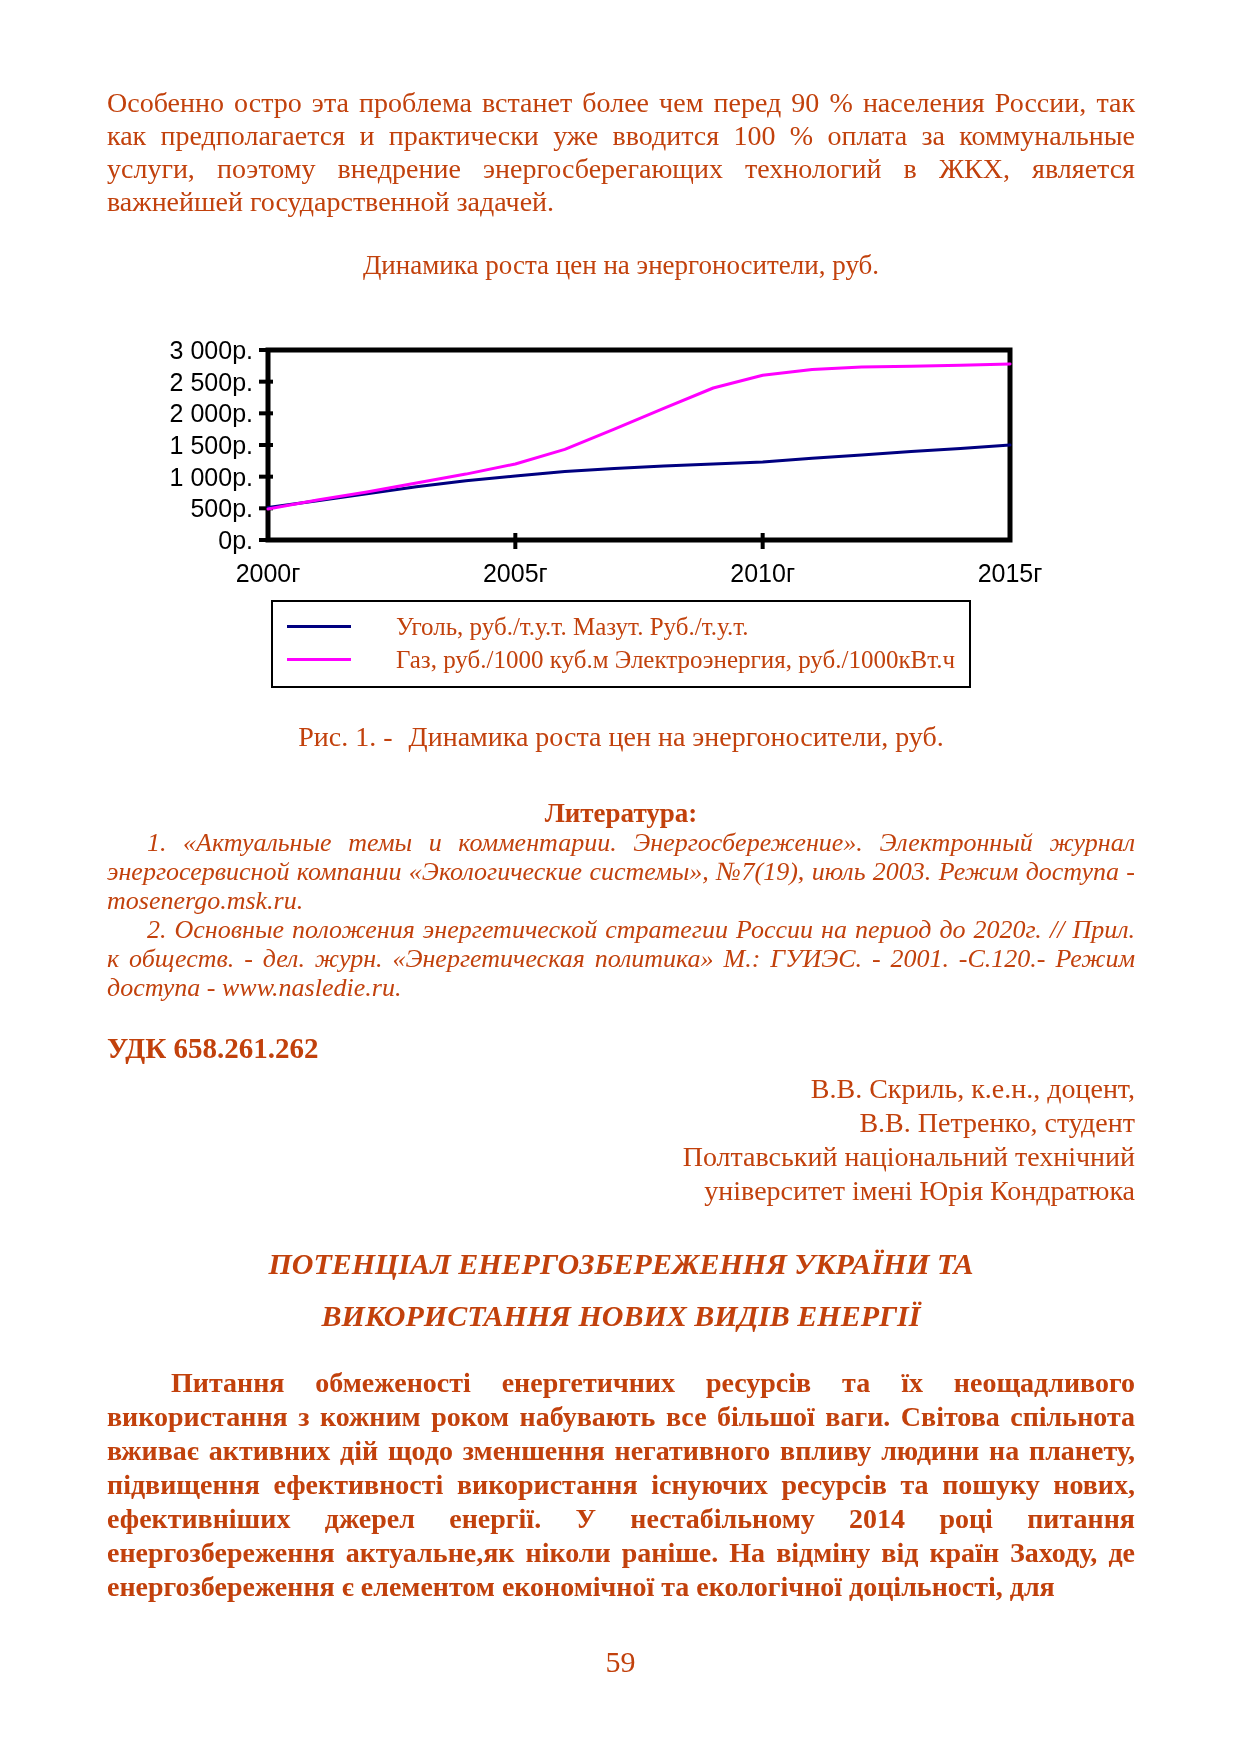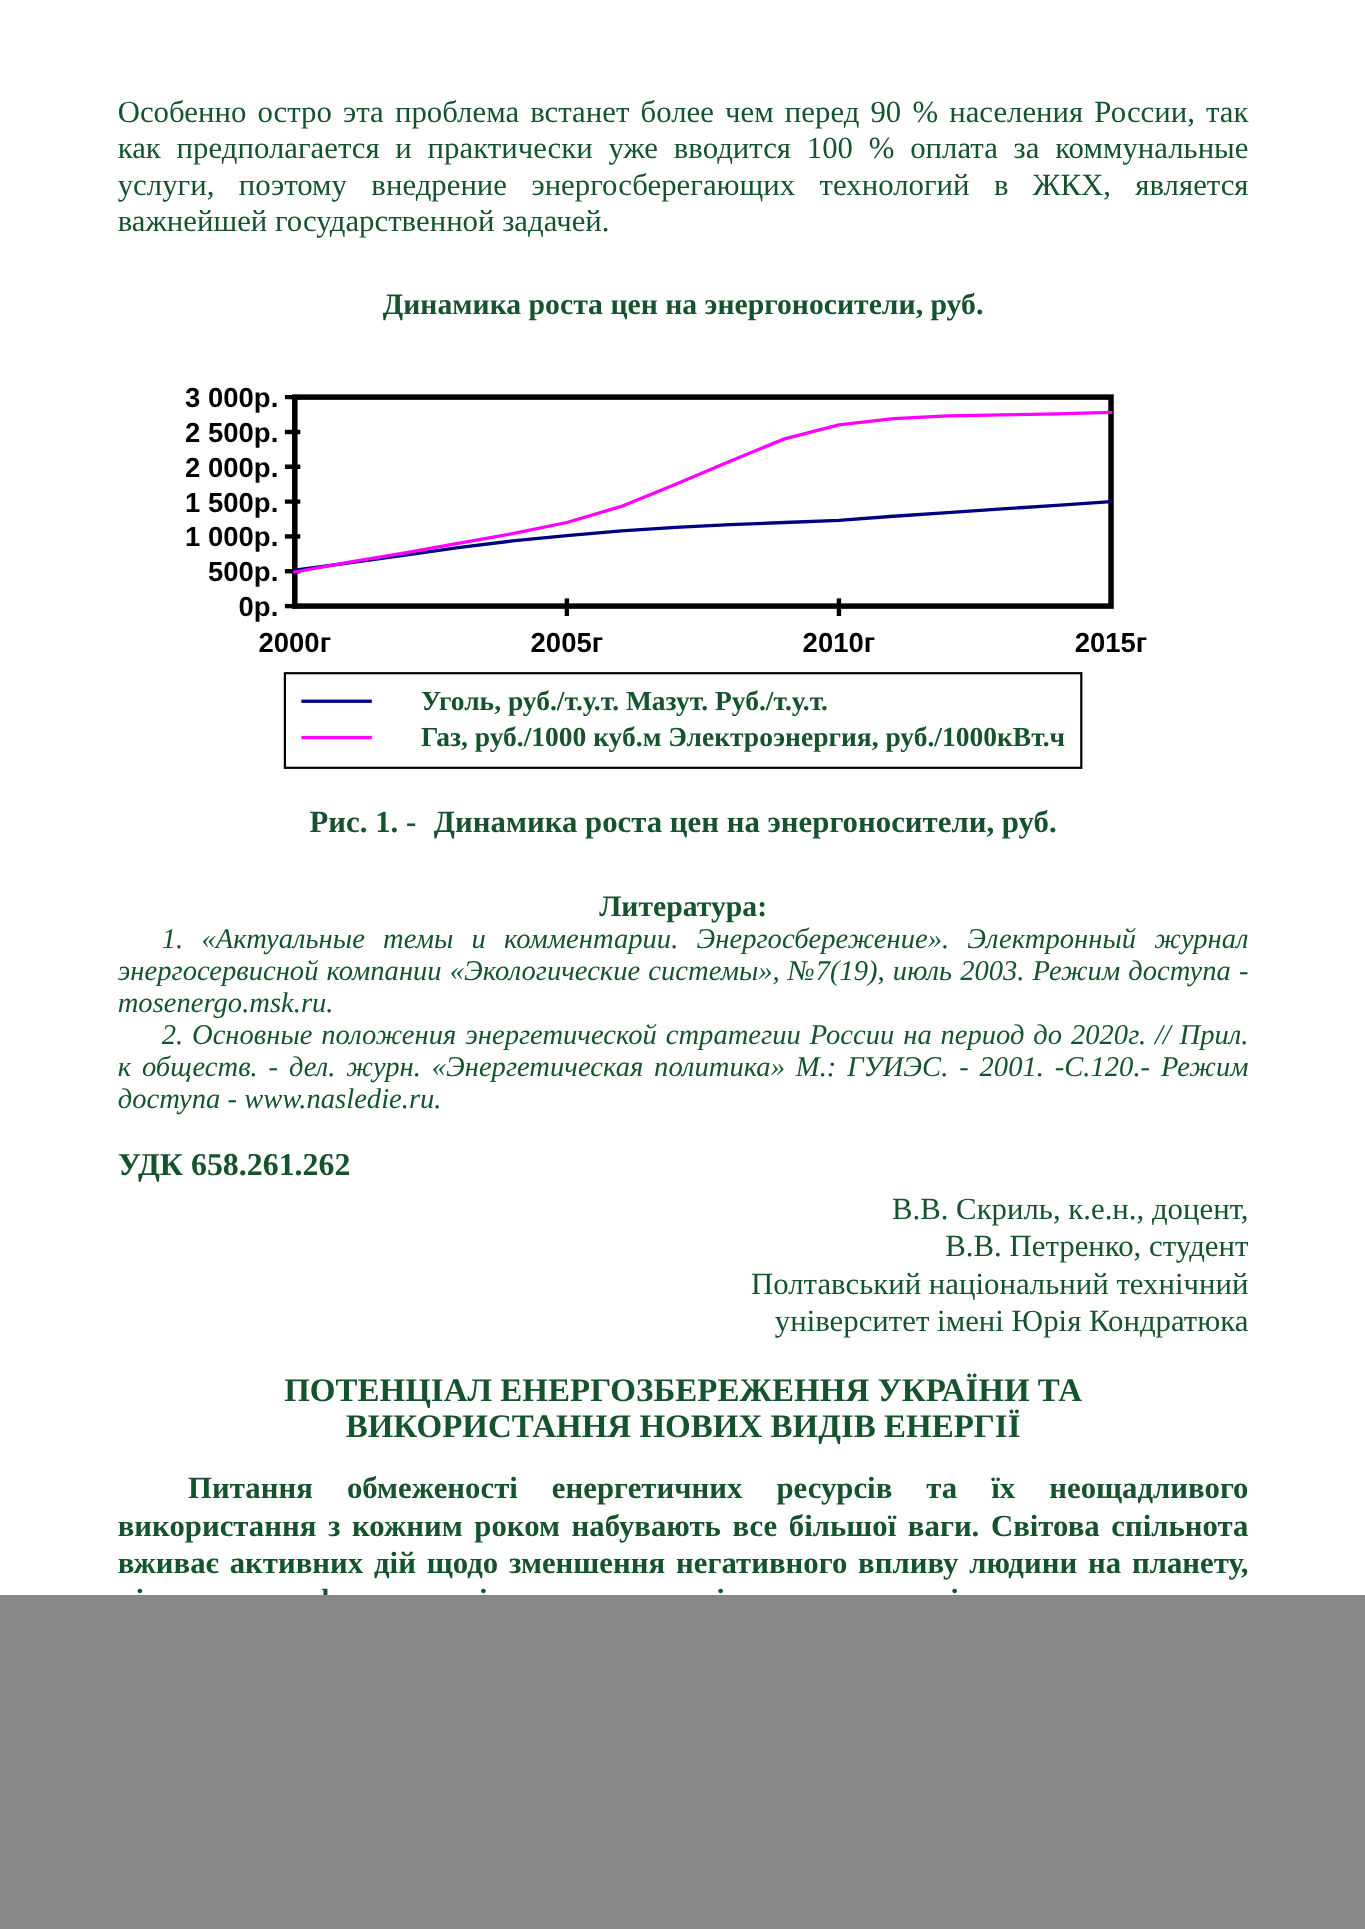"Особенно остро эта проблема встанет" .page { color: #14532d -> #c2410c; height: 1450px -> 1754px }
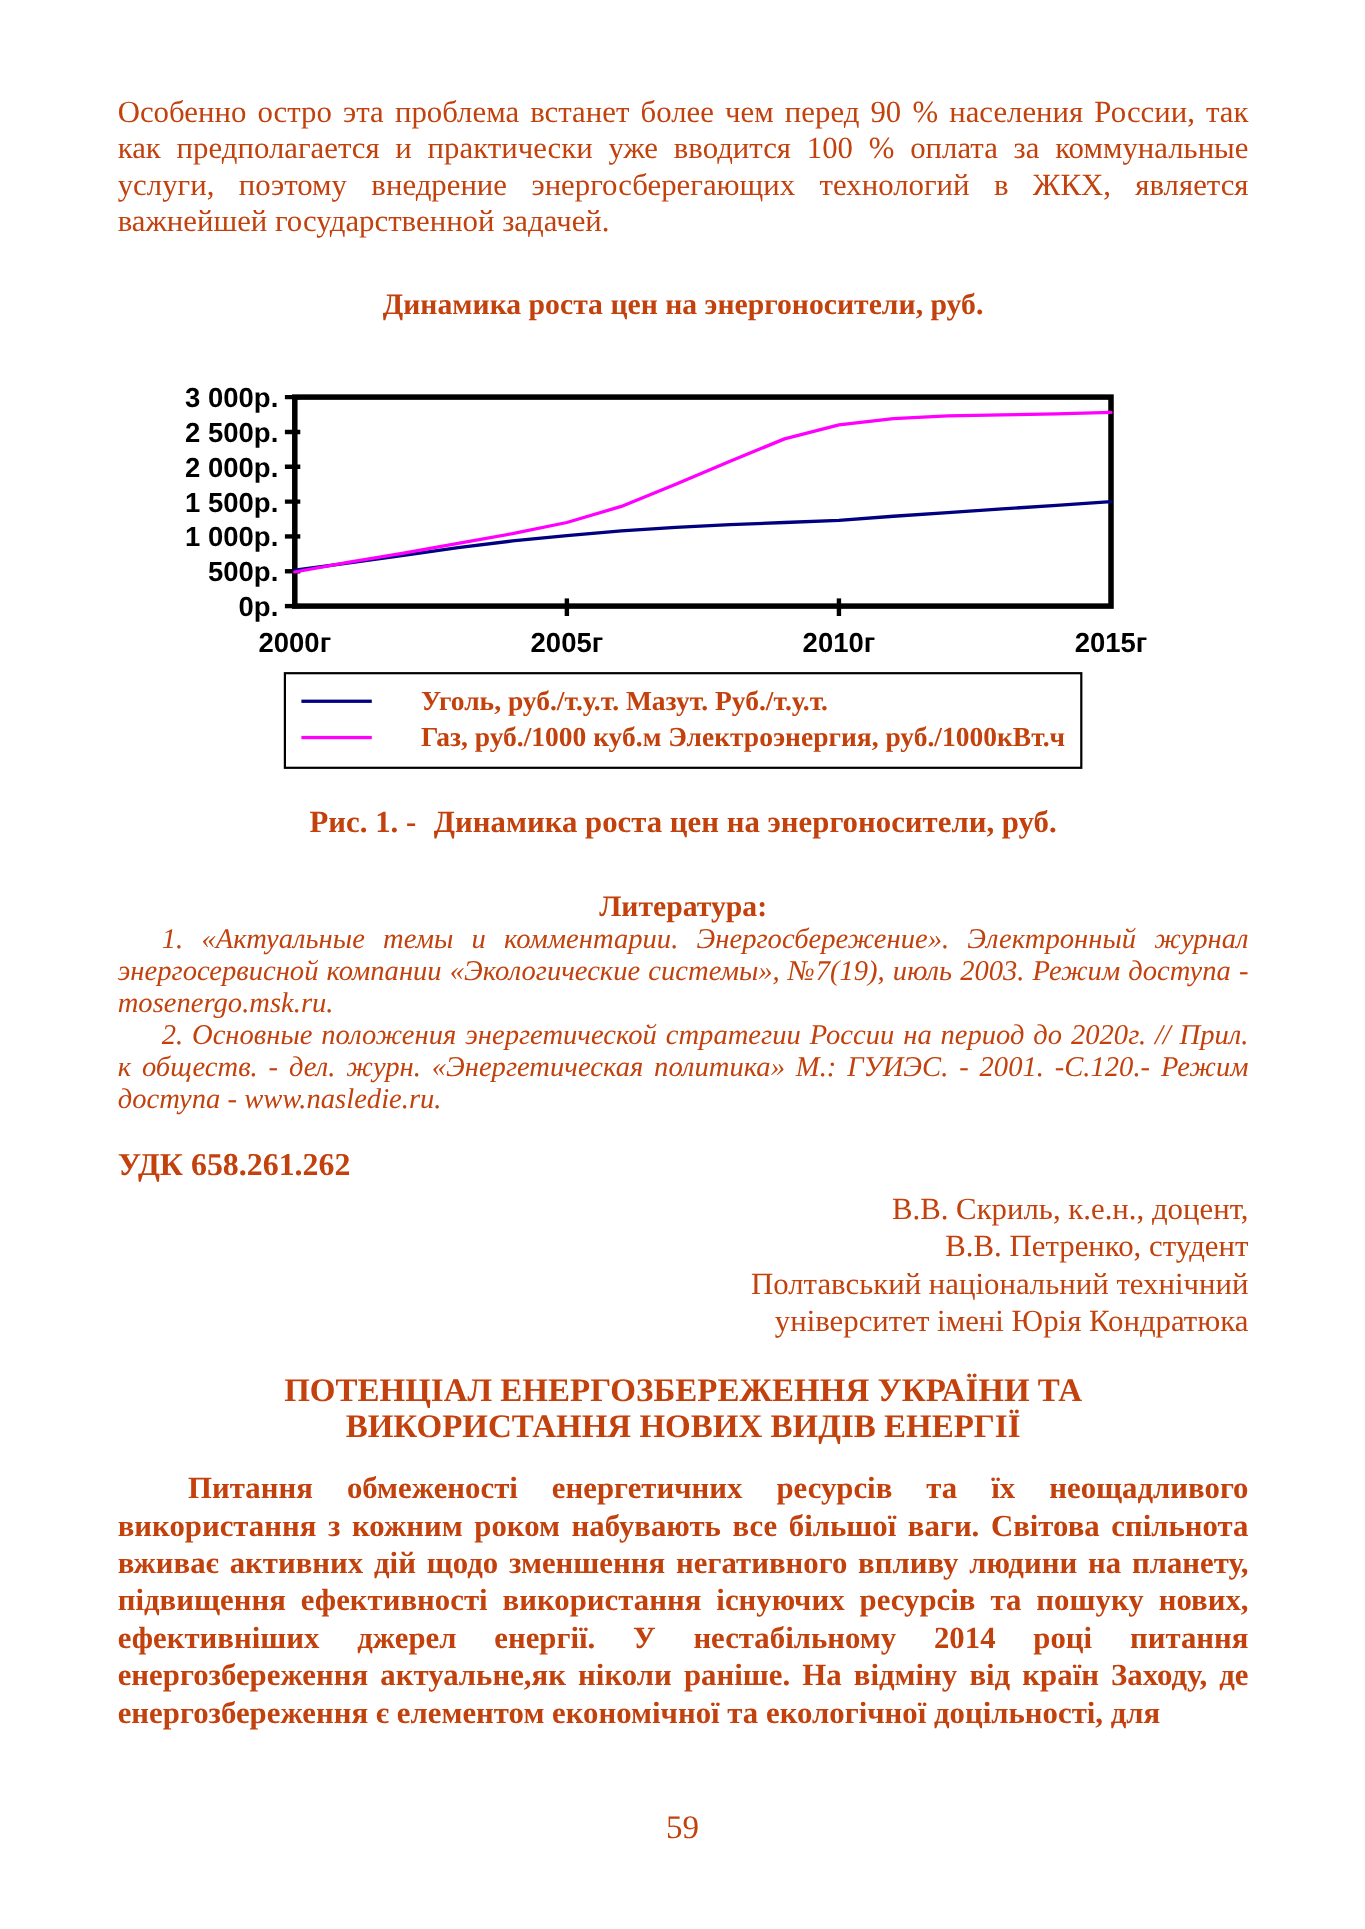"Динамика роста цен на энергоносители," .chart-block { font-weight: bold -> none; margin-top: 41px -> 30px }
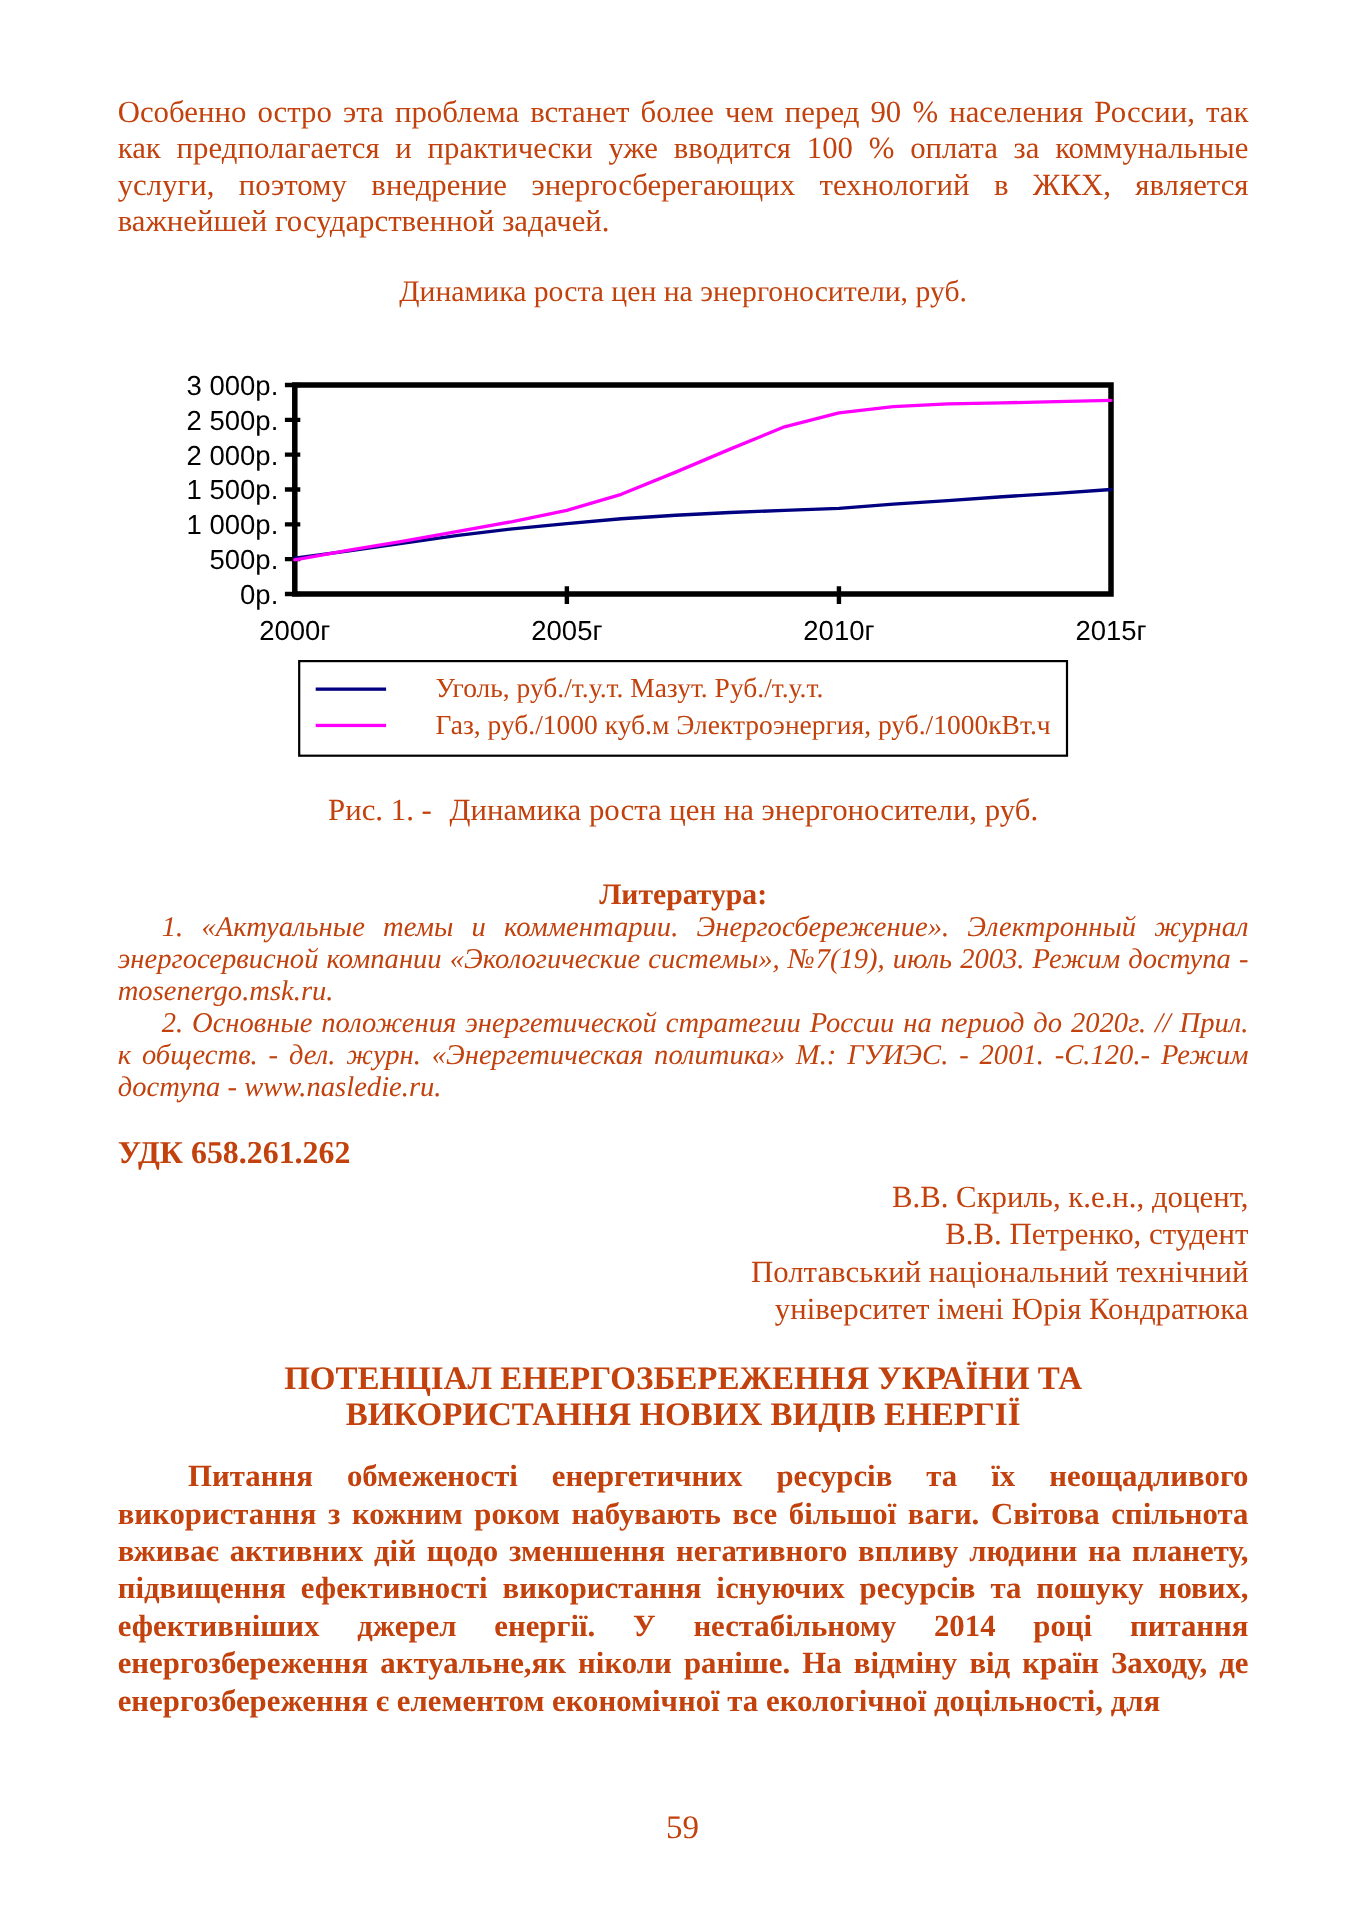"ПОТЕНЦІАЛ ЕНЕРГОЗБЕРЕЖЕННЯ УКРАЇНИ ТА" .article-heading { font-style: none -> italic; line-height: 32px -> 52px }
